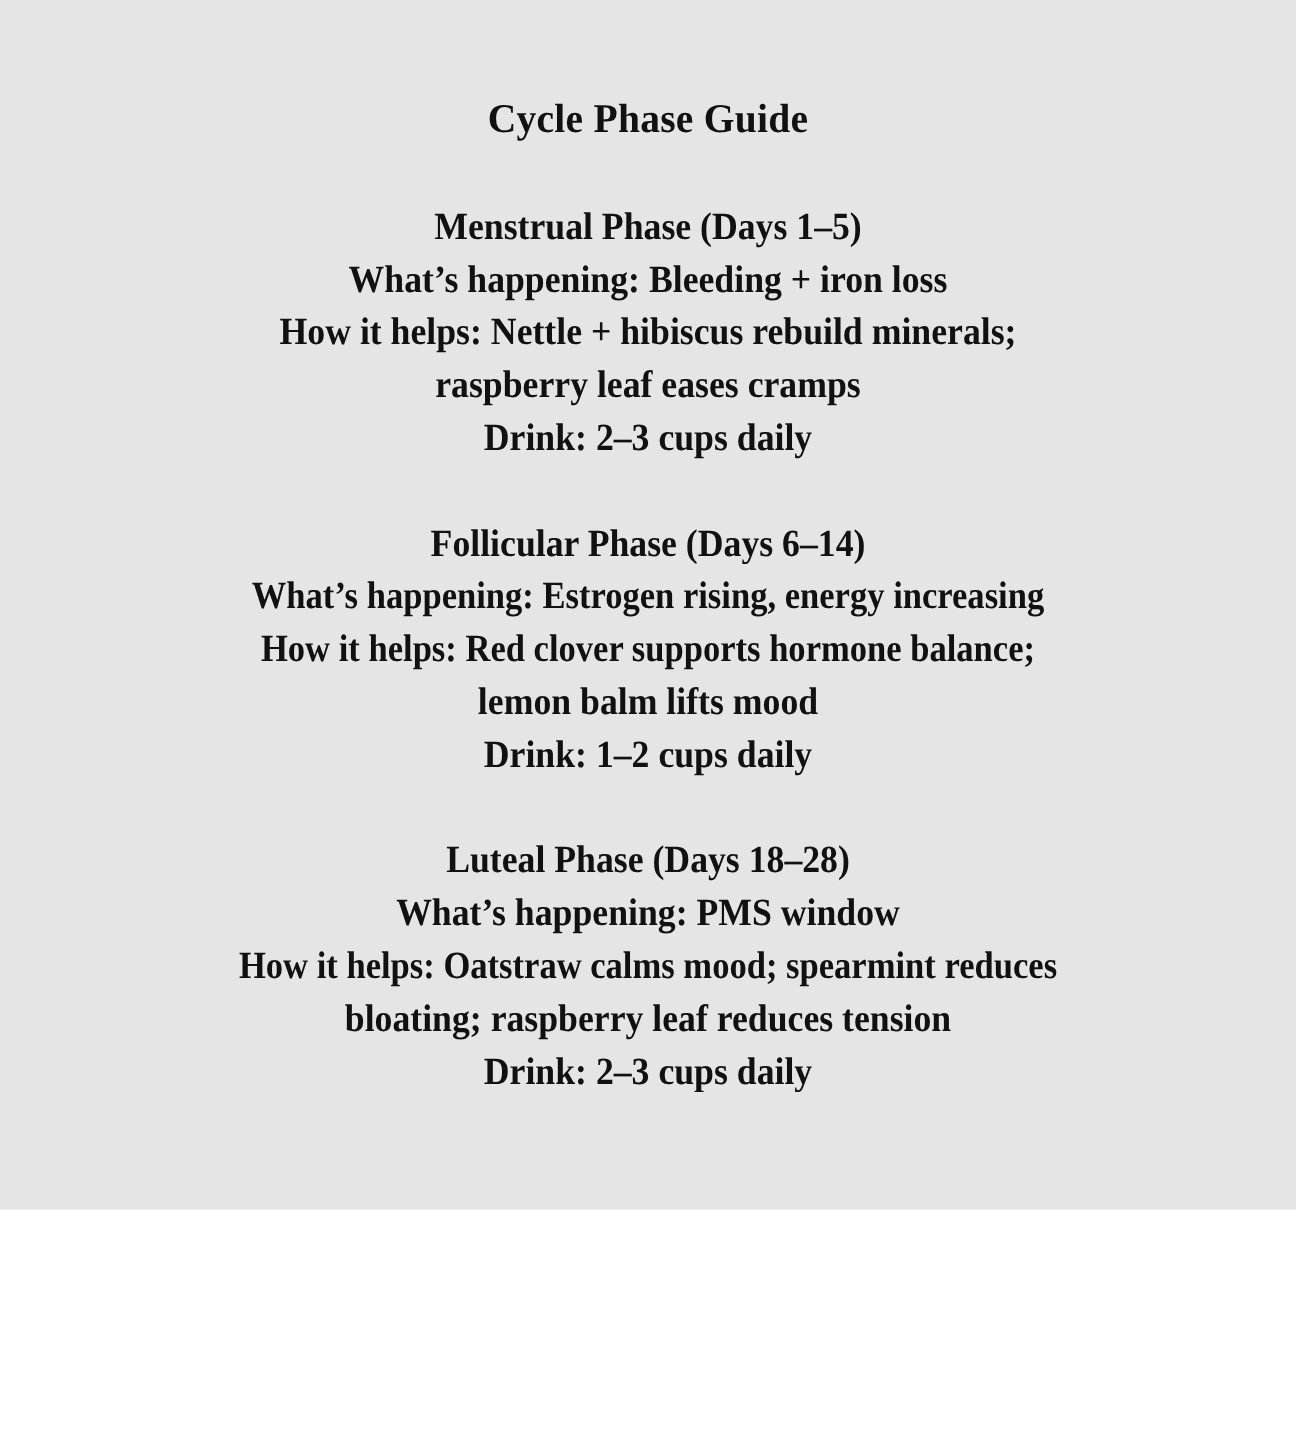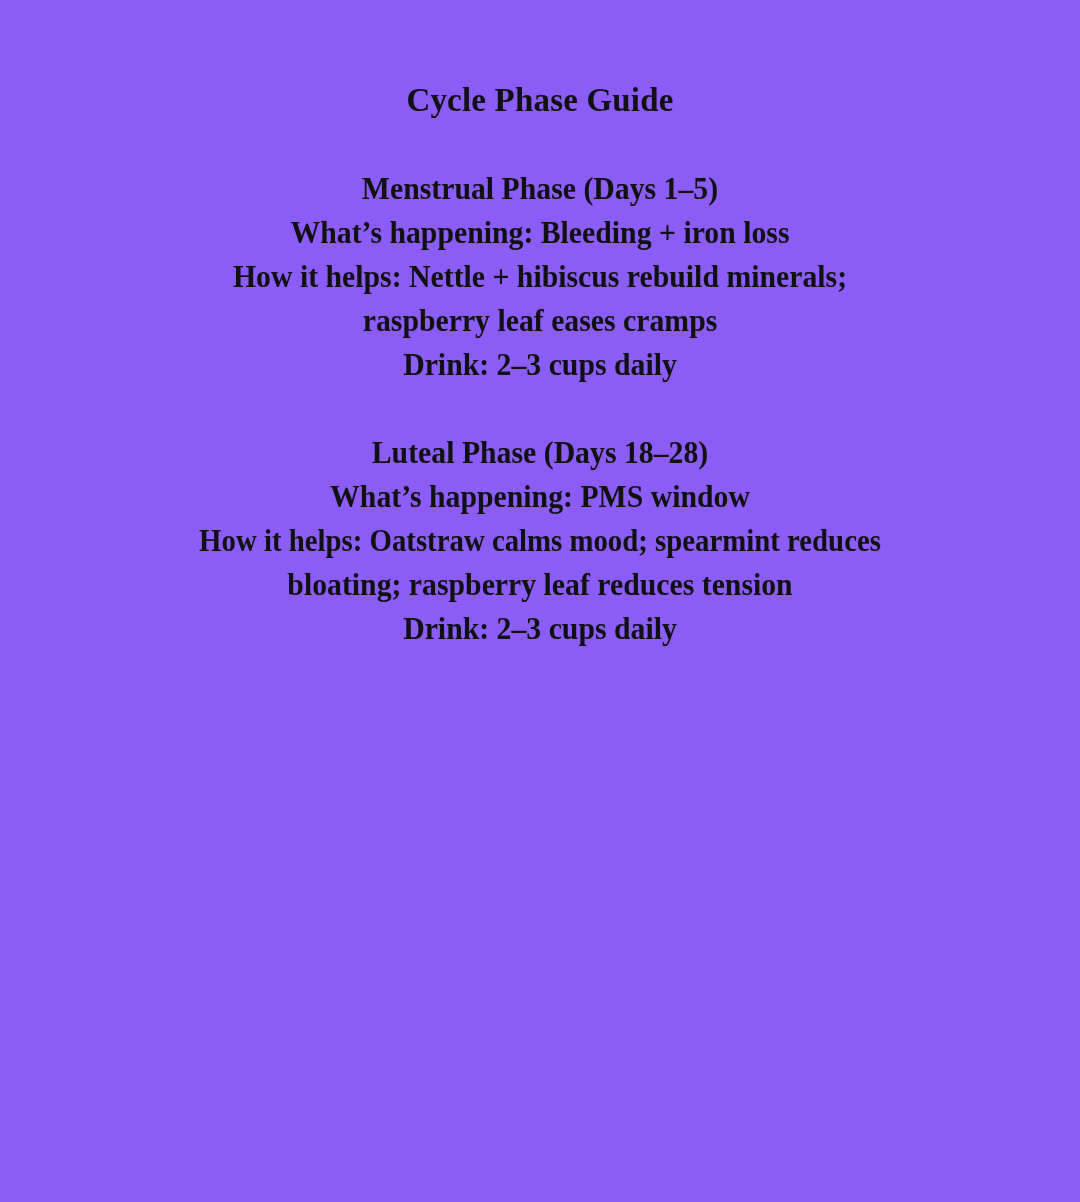"Cycle Phase Guide" .page { background: #8b5cf6 -> #e5e5e5; height: 1202px -> 1008px }
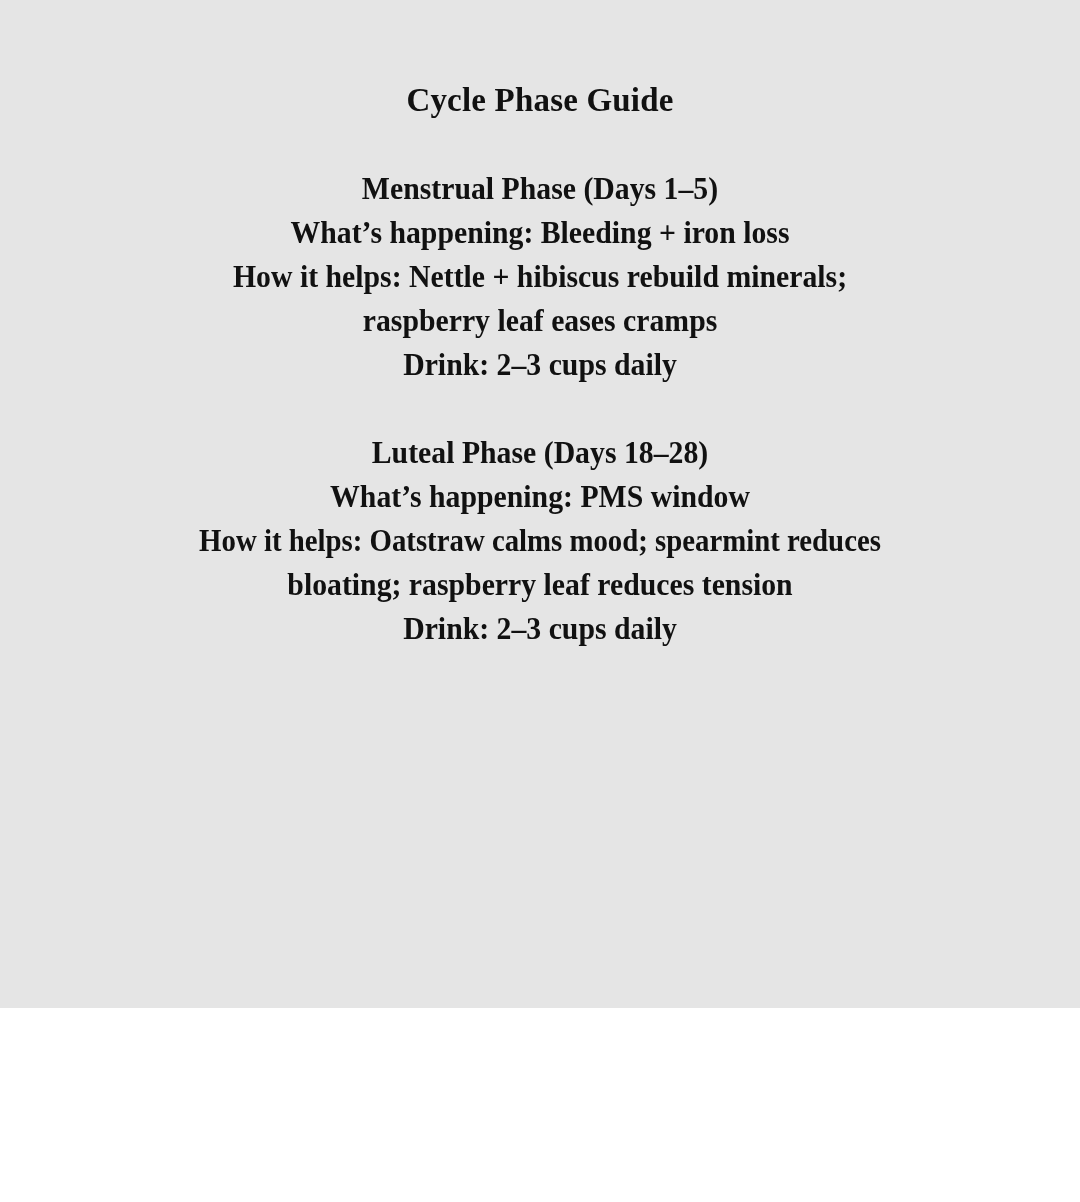"Follicular Phase (Days 6–14)" section.phase-block { html: none -> <section> <div>Follicular Phase (Days 6–14)</div> <div>What’s happening: Estrogen rising, energy increasing</div> <div>How it helps: Red clover supports hormone balance;</div> <div>lemon balm lifts mood</div> <div>Drink: 1–2 cups daily</div> </section> }
